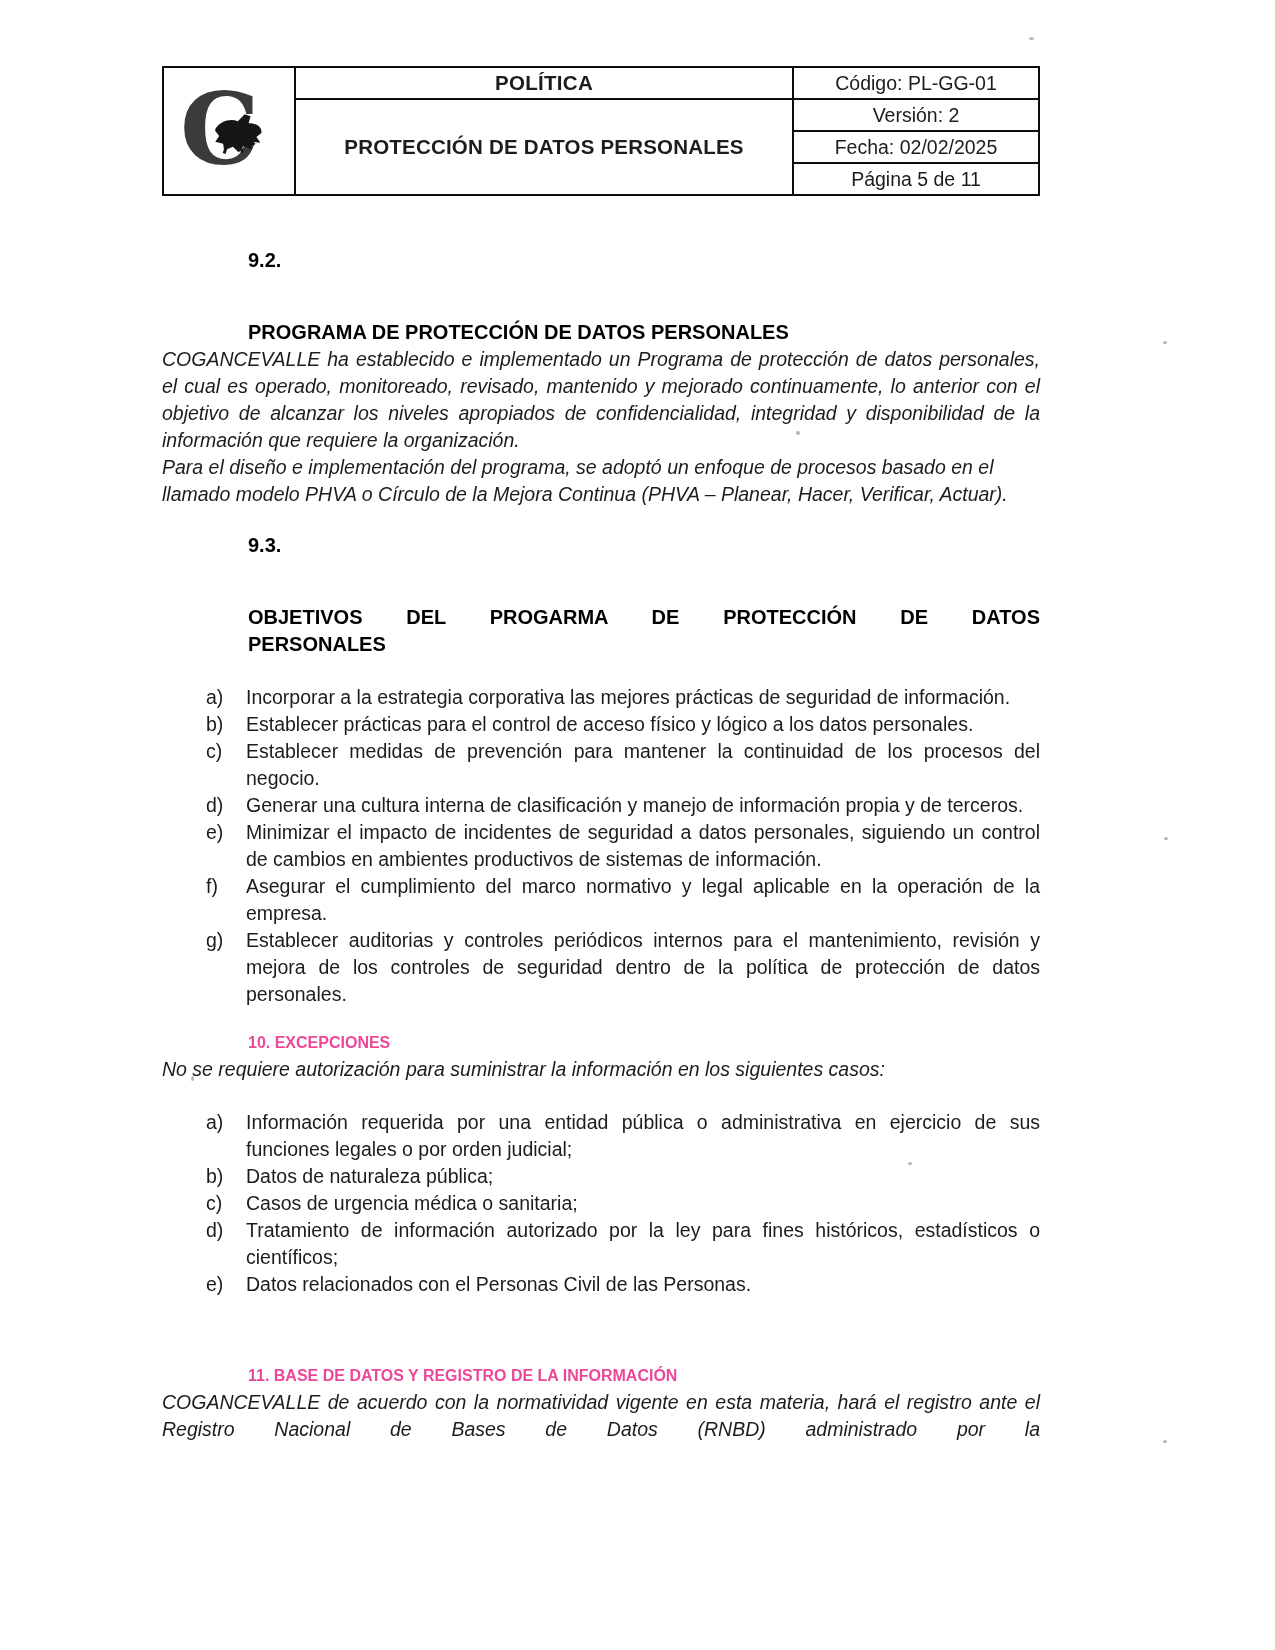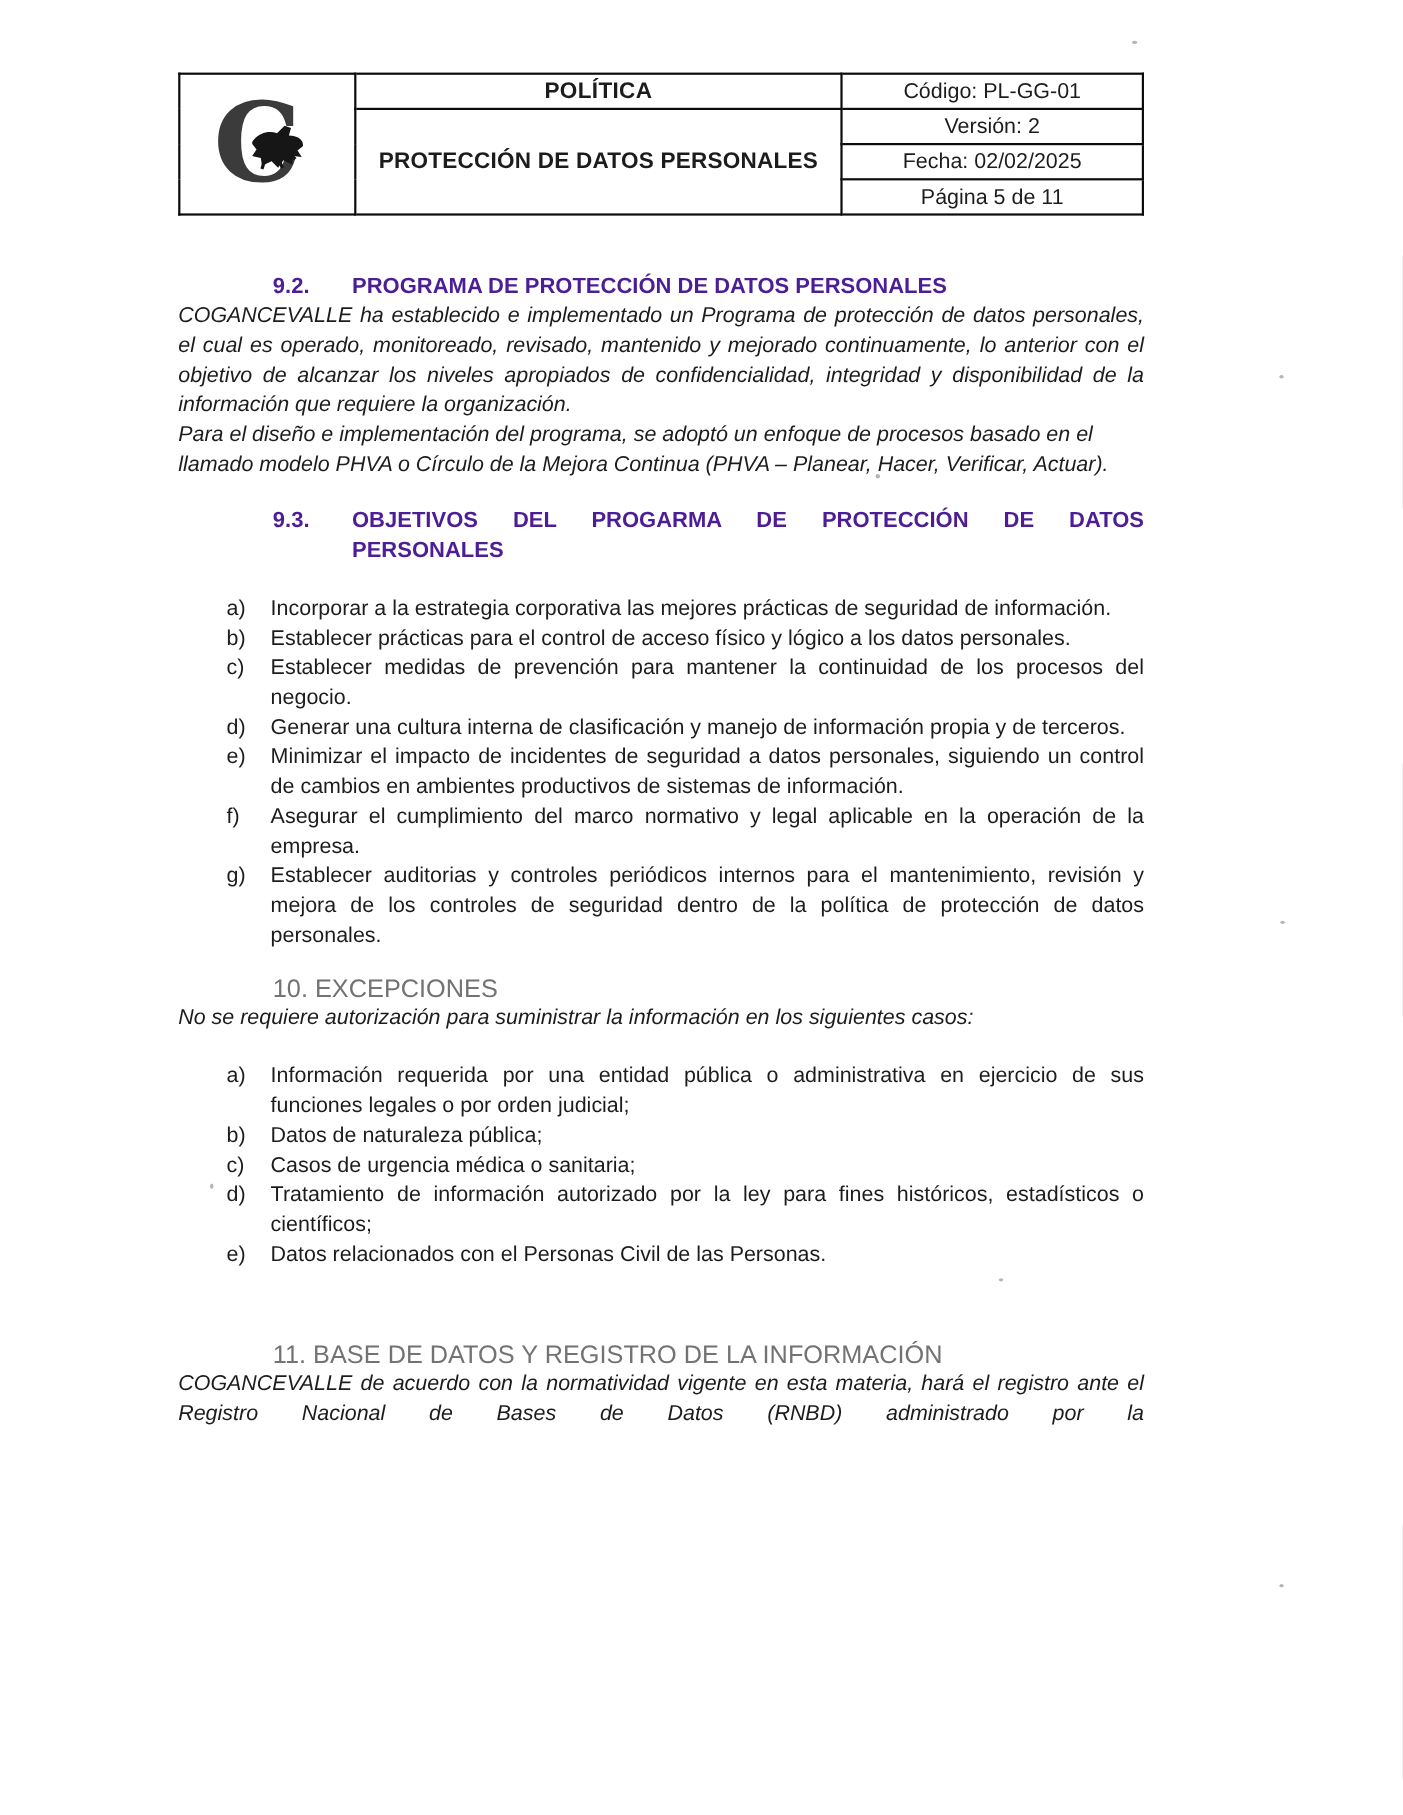"POLÍTICA" table.hdr td { padding: 0 20px -> 0 6px }
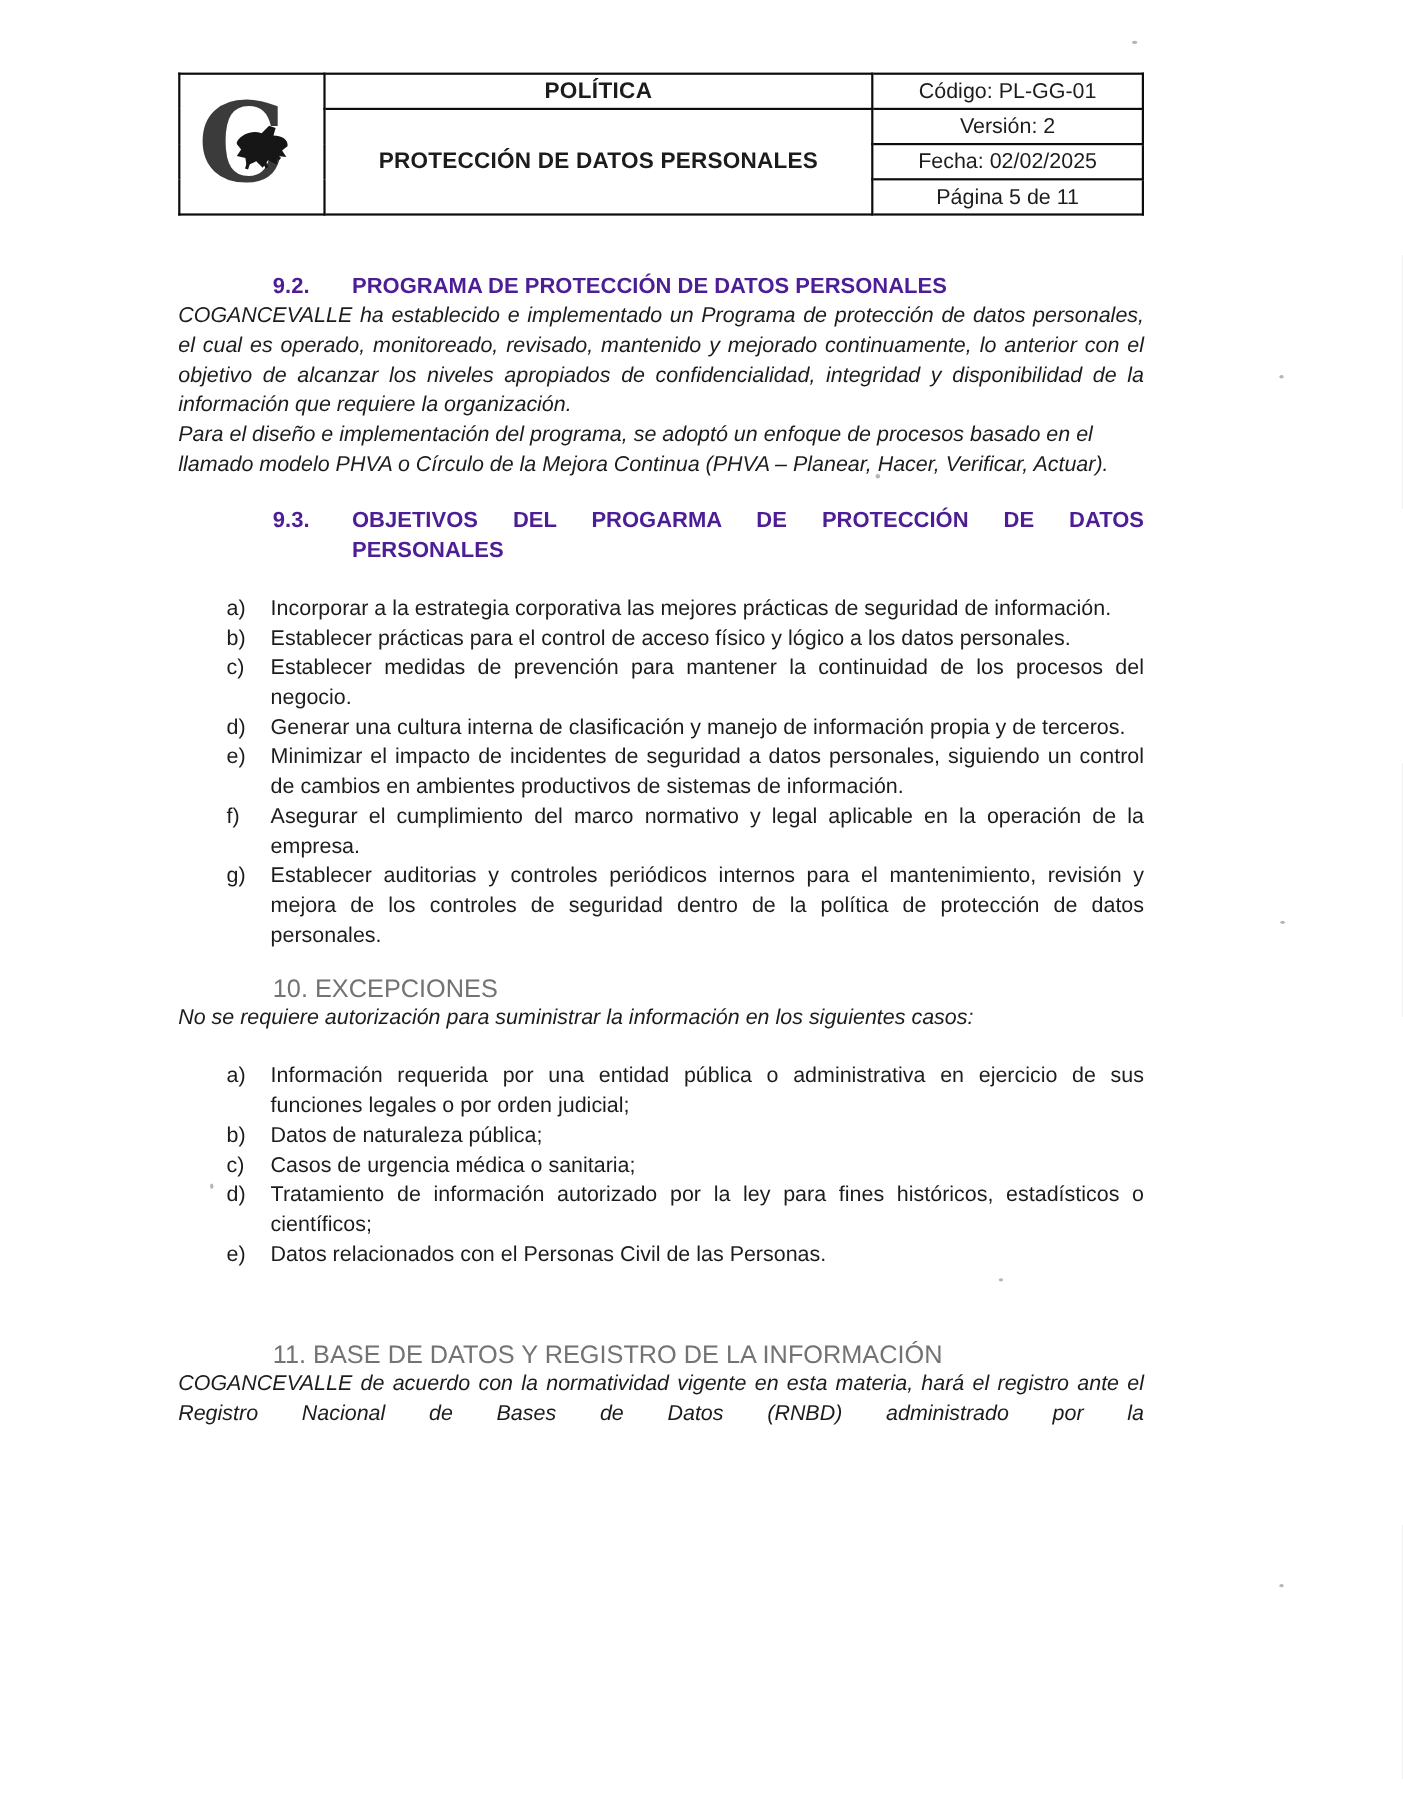"9.2." .h-sec { color: #4c1d95 -> #000000; flex-direction: none -> column }
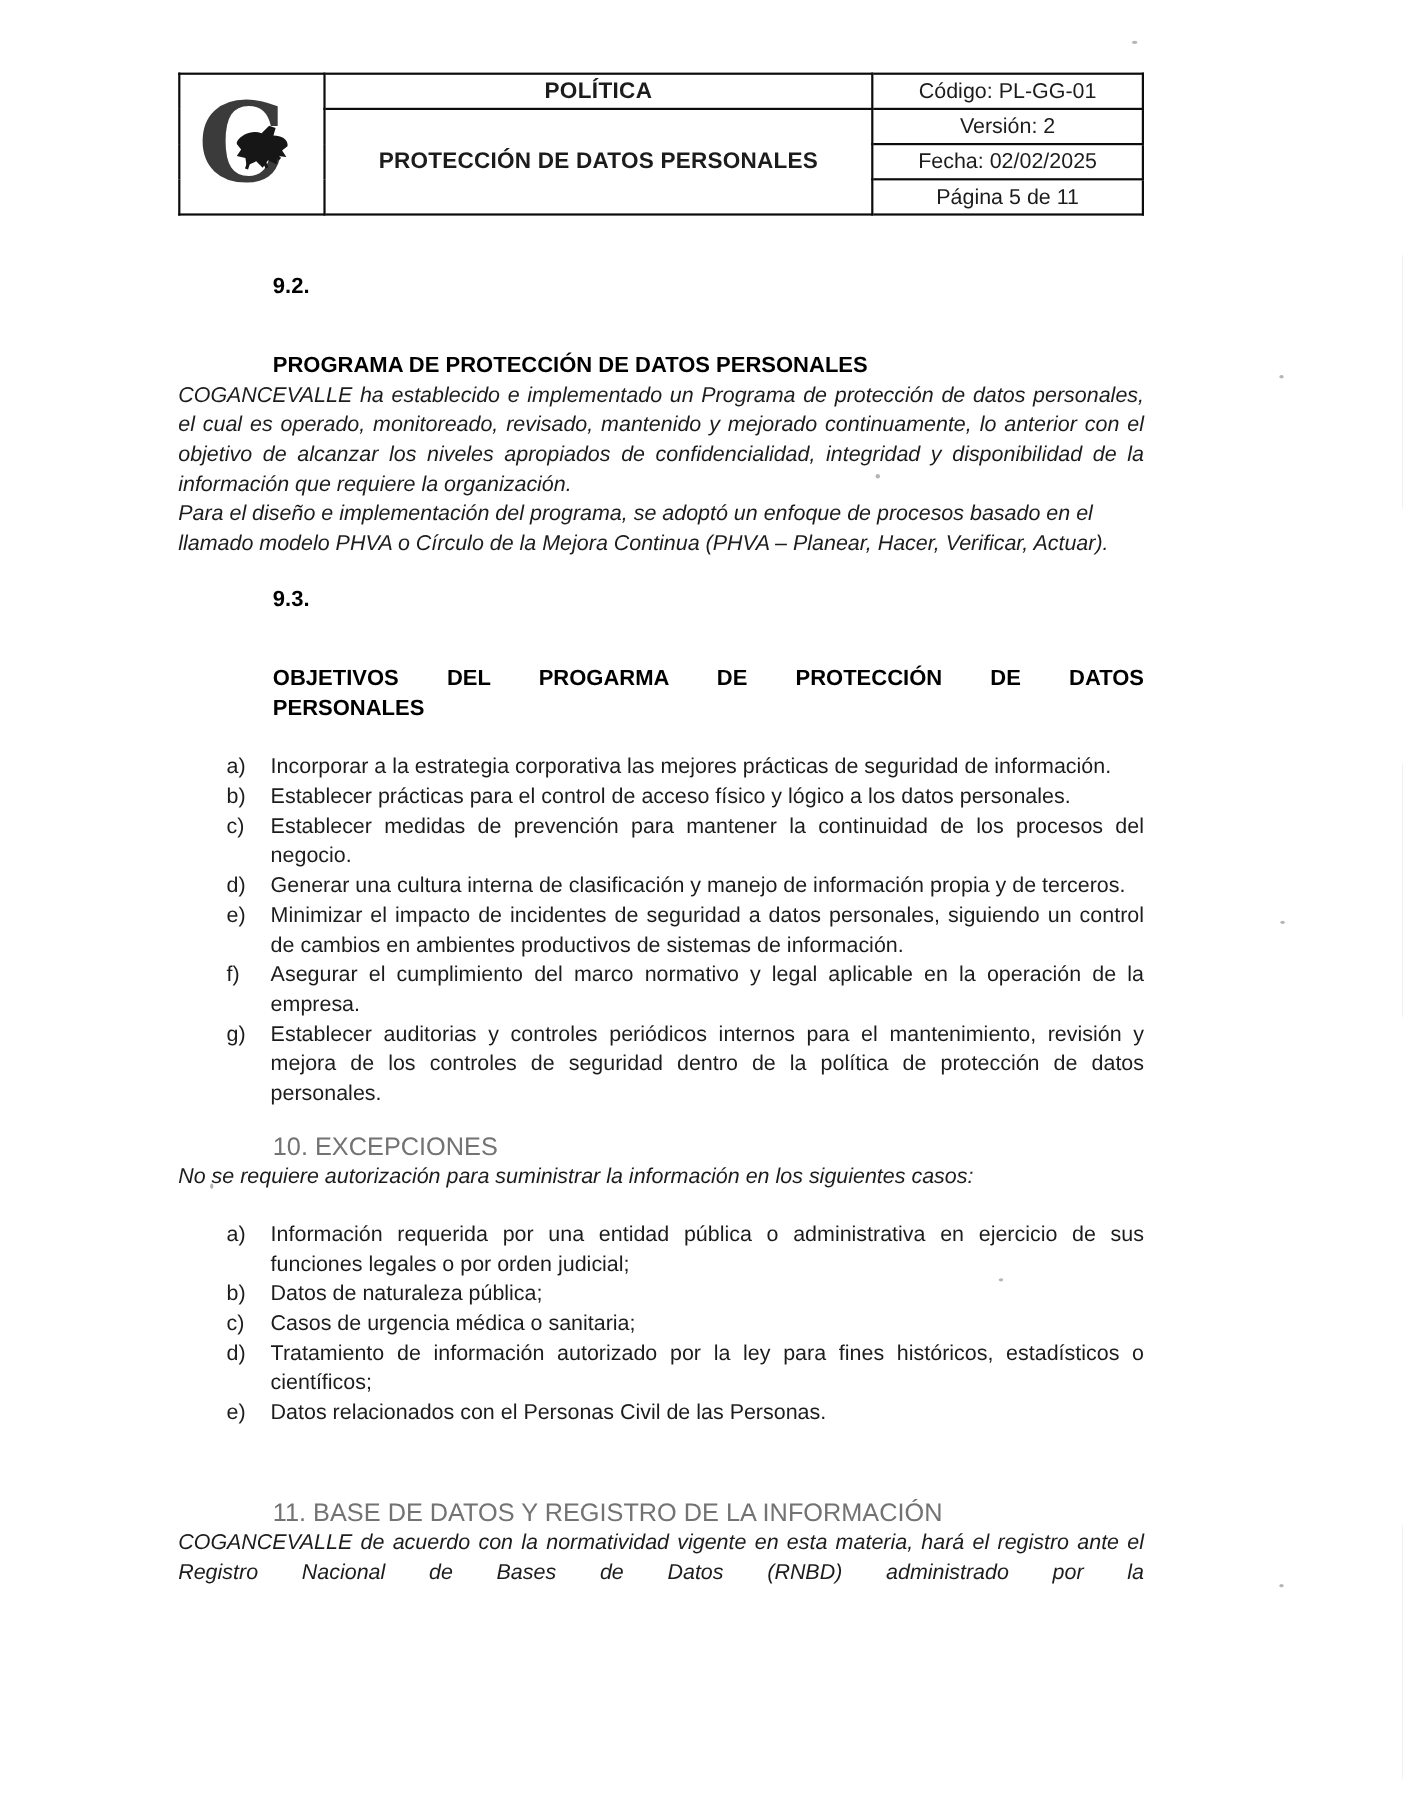"10. EXCEPCIONES" .h-simple { color: #737373 -> #ec4899; font-size: 23px -> 16px; font-weight: normal -> bold }
